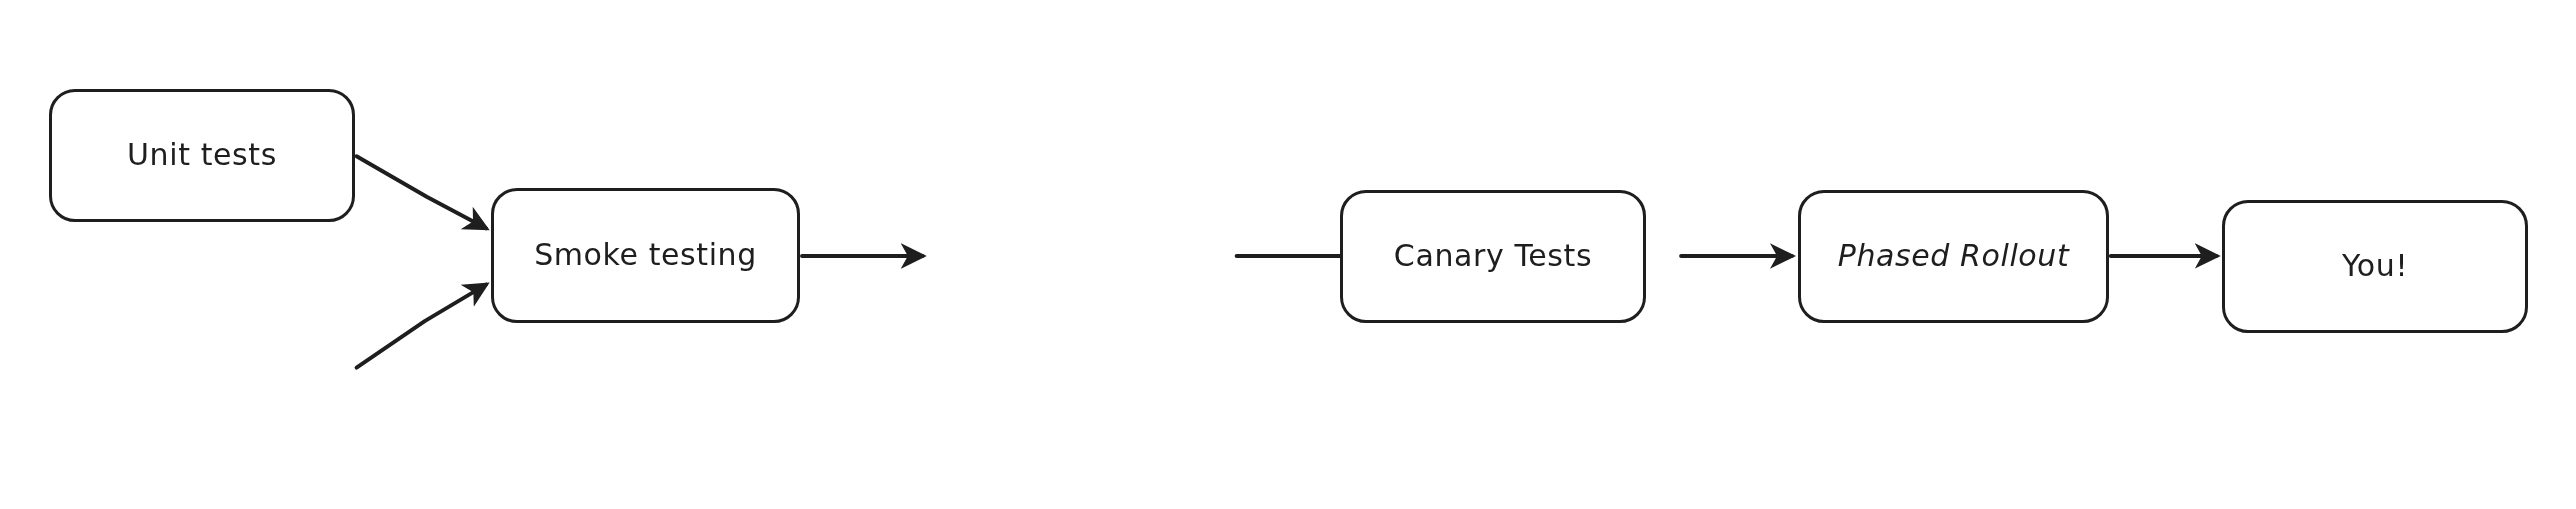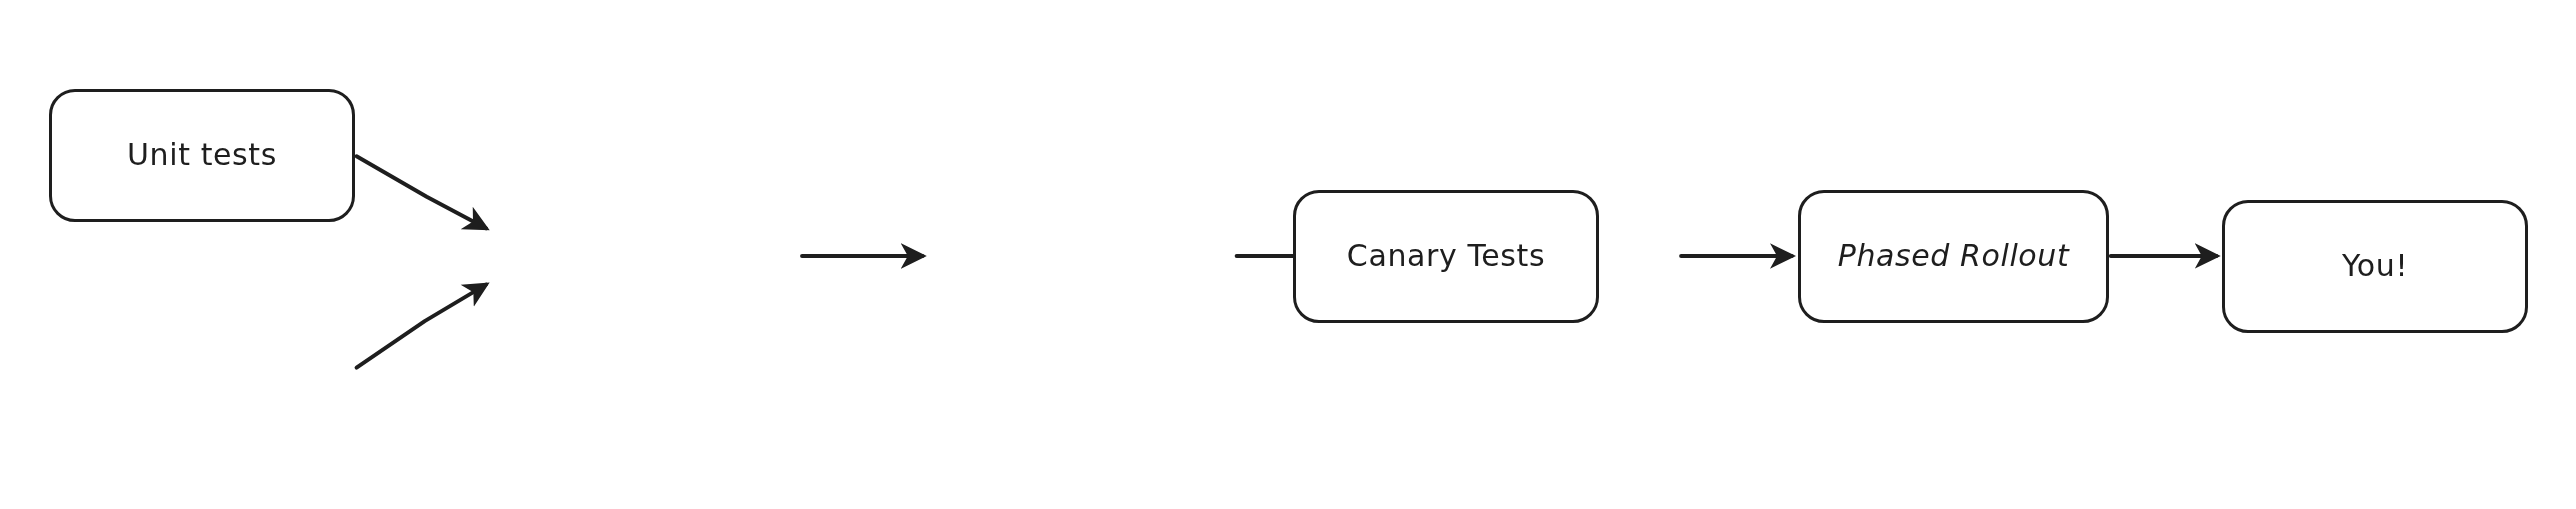"Smoke testing" div.node { html: none -> <div> <span>Smoke testing</span> </div> }
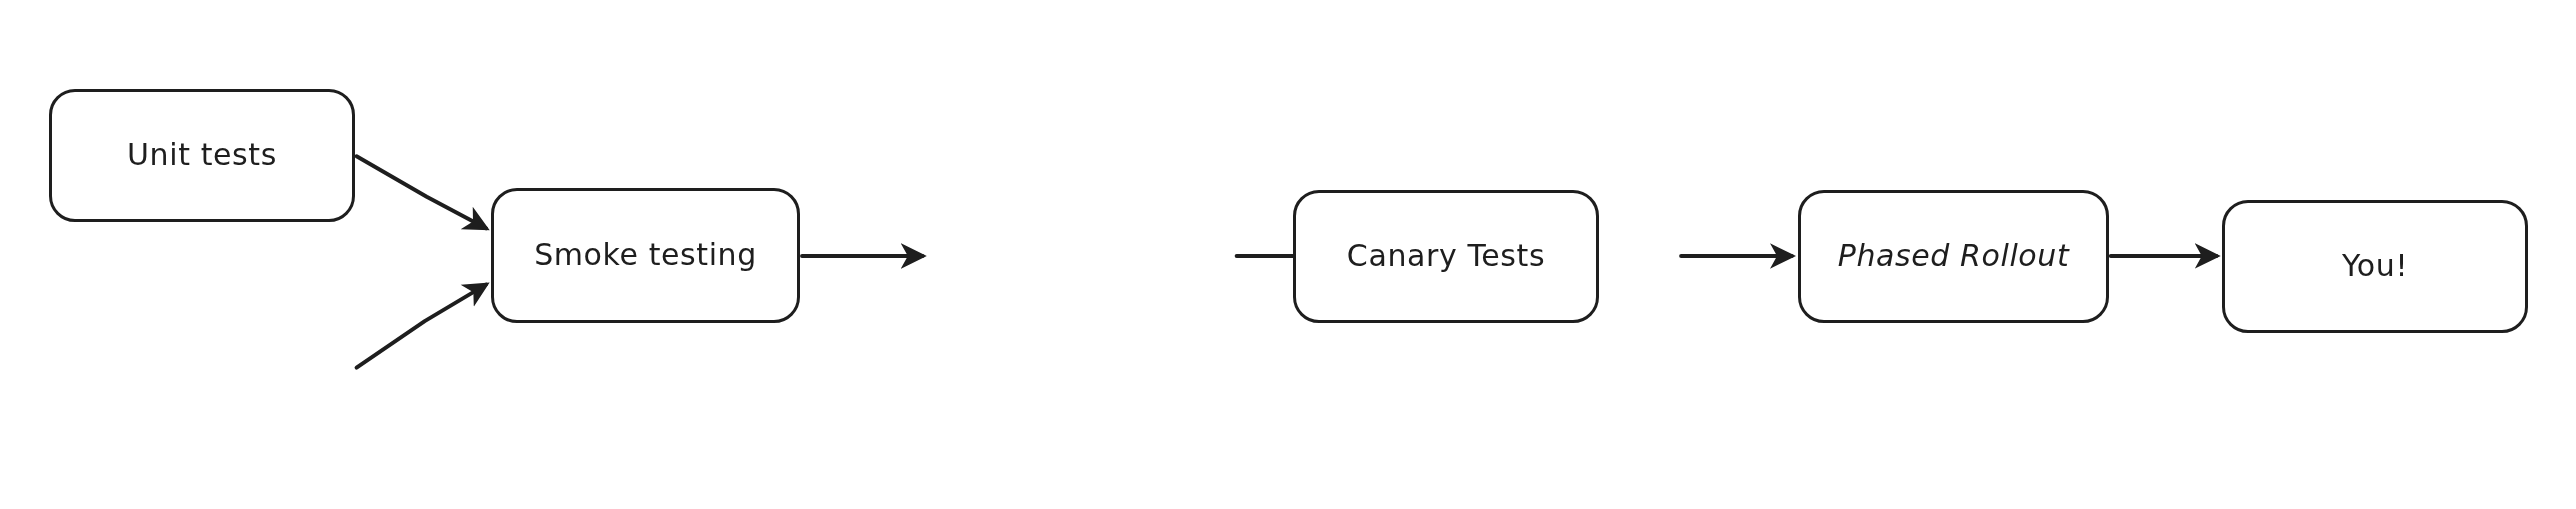"Canary Tests" .n-canary { left: 1293px -> 1340px }
